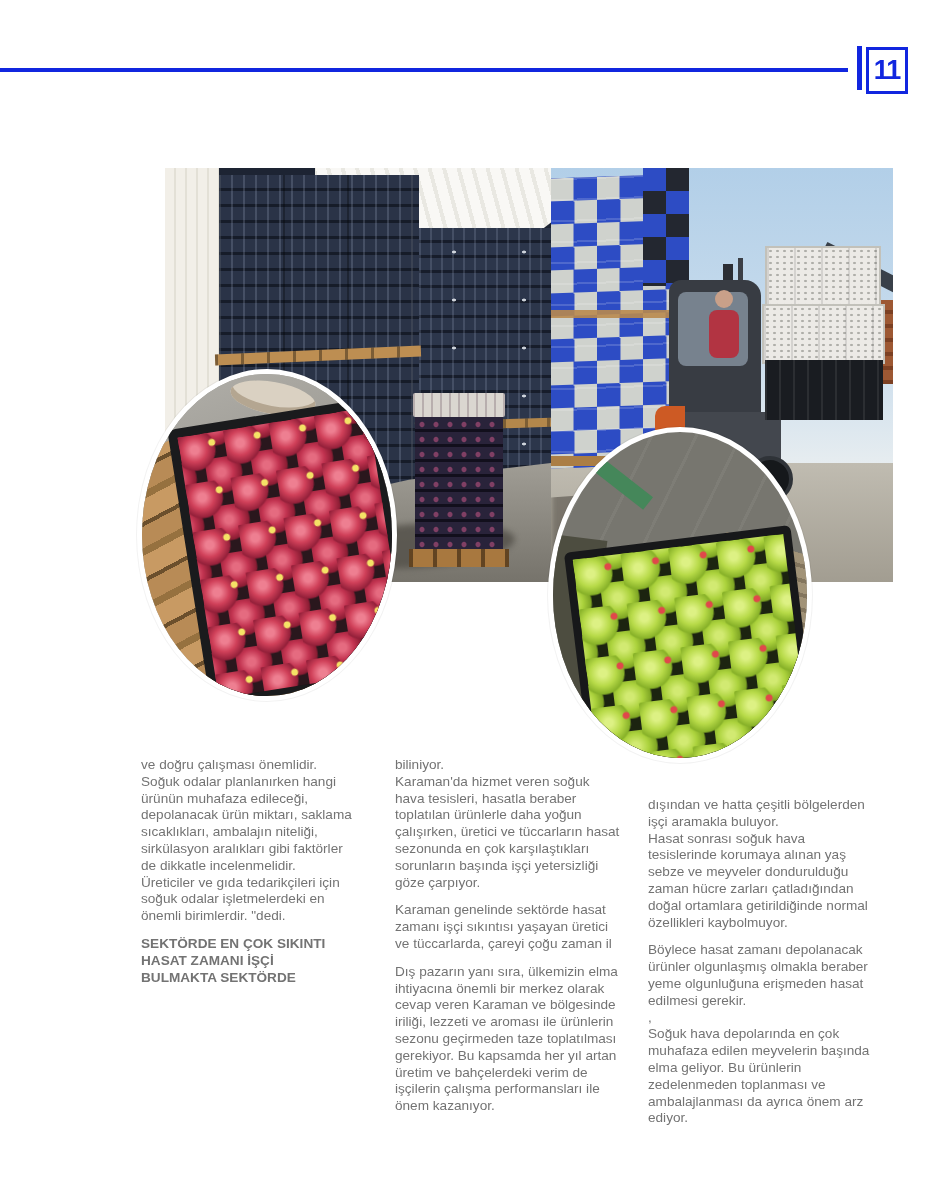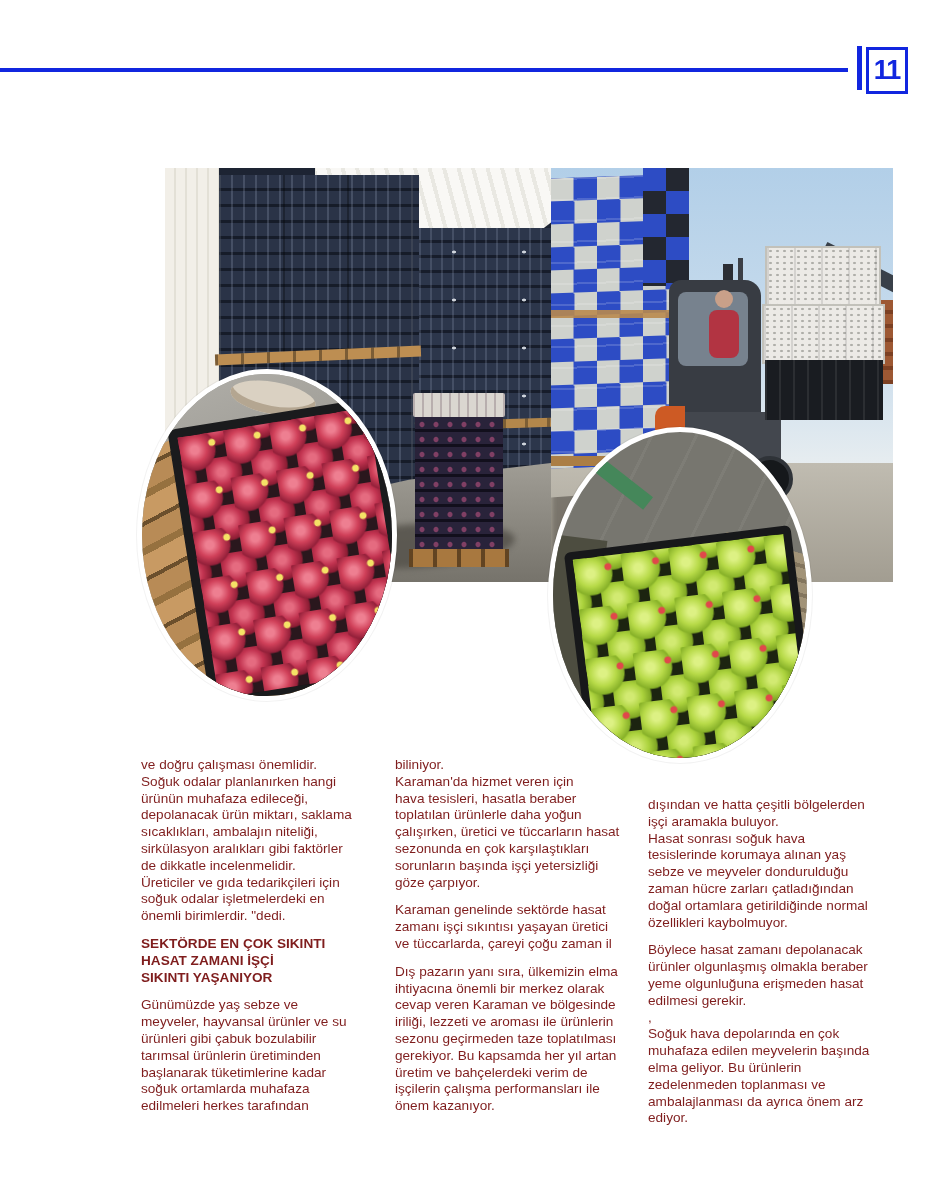"ve doğru çalışması önemlidir." .col { color: #7f1d1d -> #737373 }
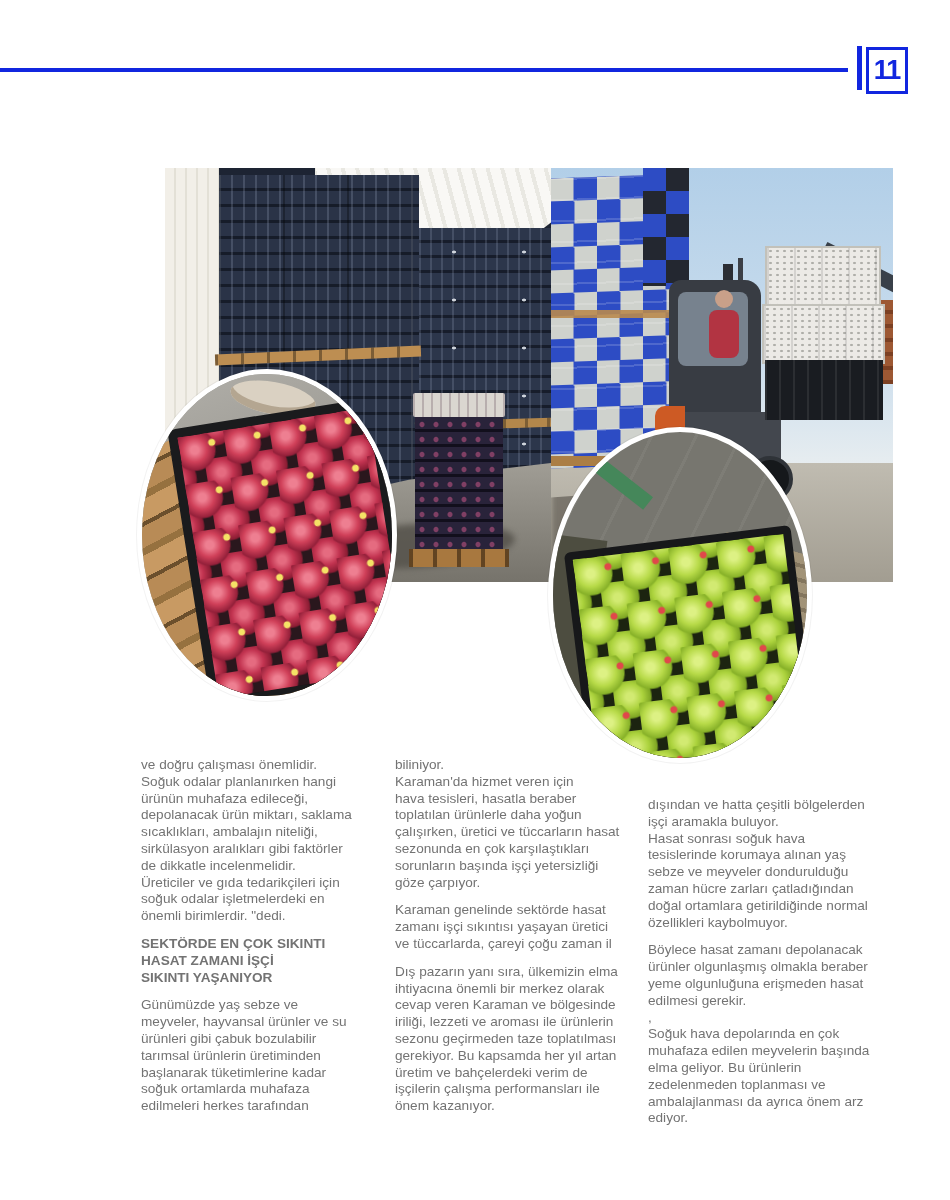"biliniyor." p { text: için -> soğuk }
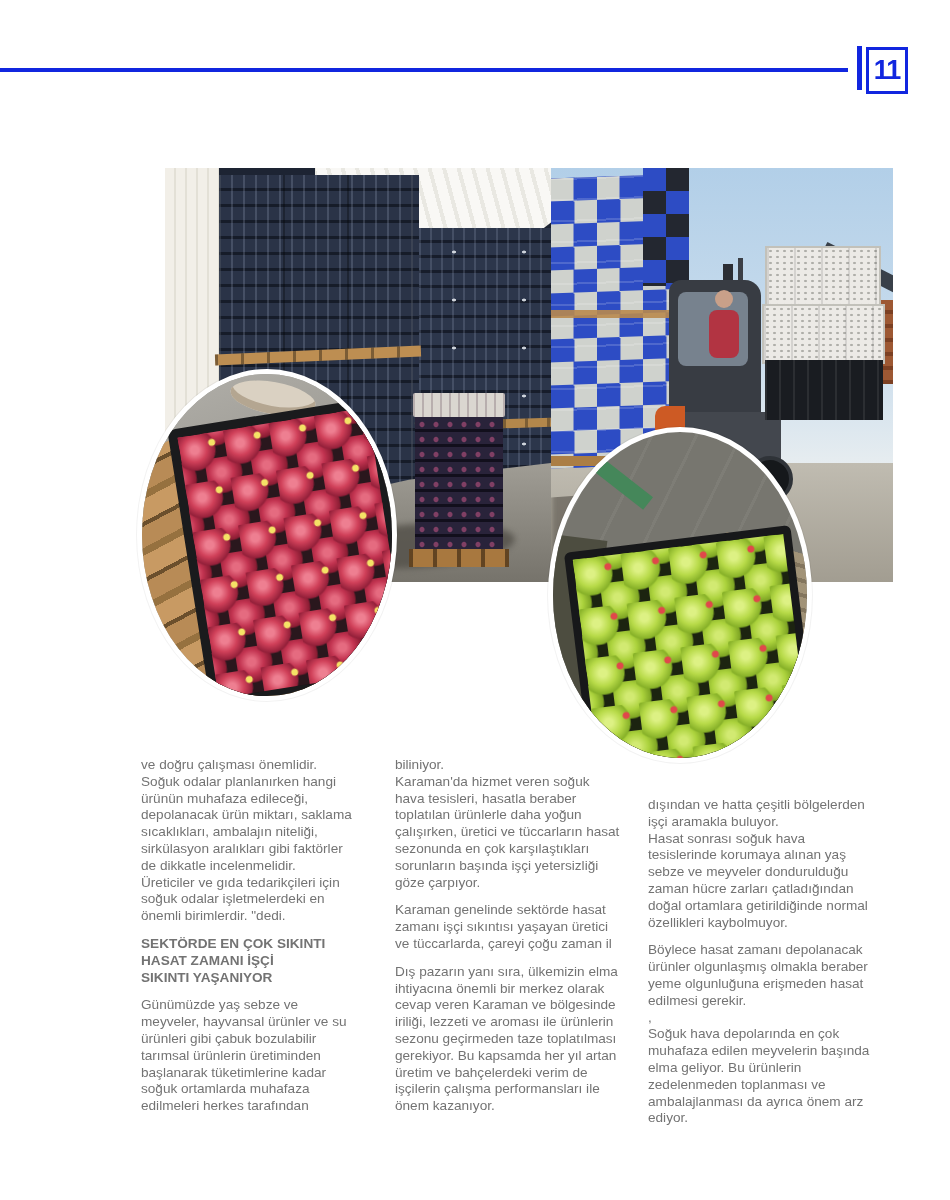"SEKTÖRDE EN ÇOK SIKINTI" h3 { text: SIKINTI YAŞANIYOR -> BULMAKTA SEKTÖRDE }
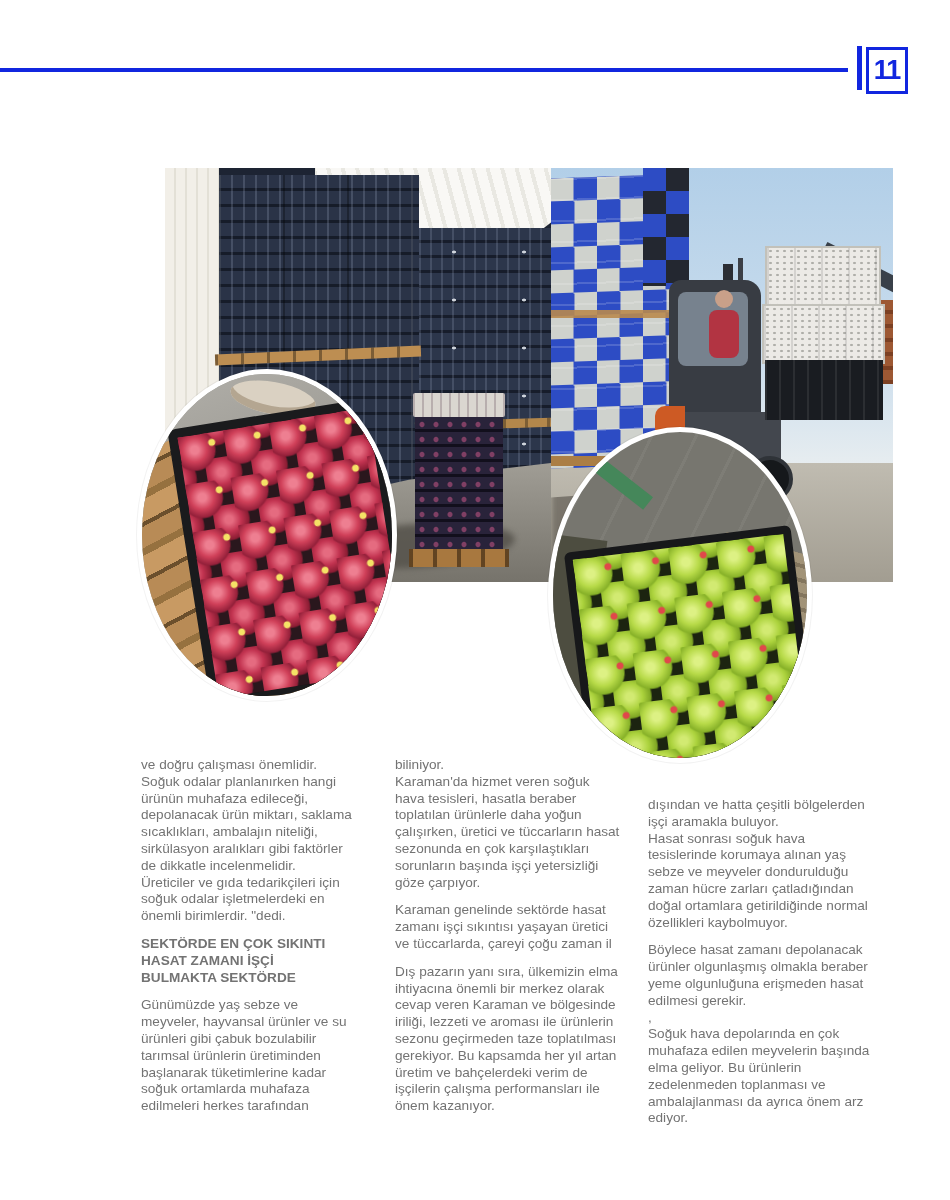"Günümüzde yaş sebze ve" p { html: <p>Günümüzde yaş sebze ve meyveler, hayvansal ürünler ve su ürünleri gibi çabuk bozulabilir tarımsal ürünlerin üretiminden başlanarak tüketimlerine kadar soğuk ortamlarda muhafaza edilmeleri herkes tarafından</p> -> none }
